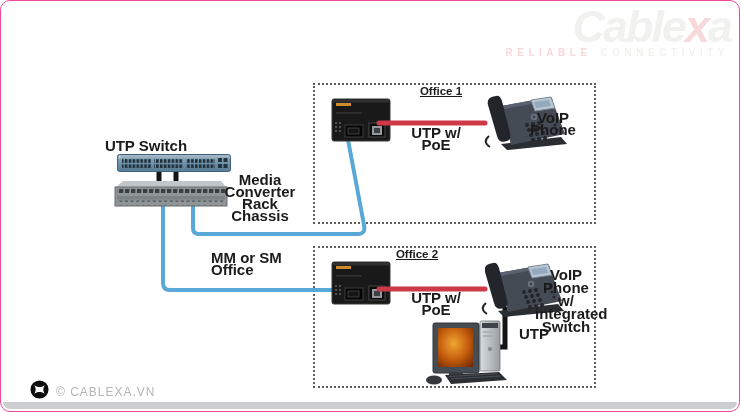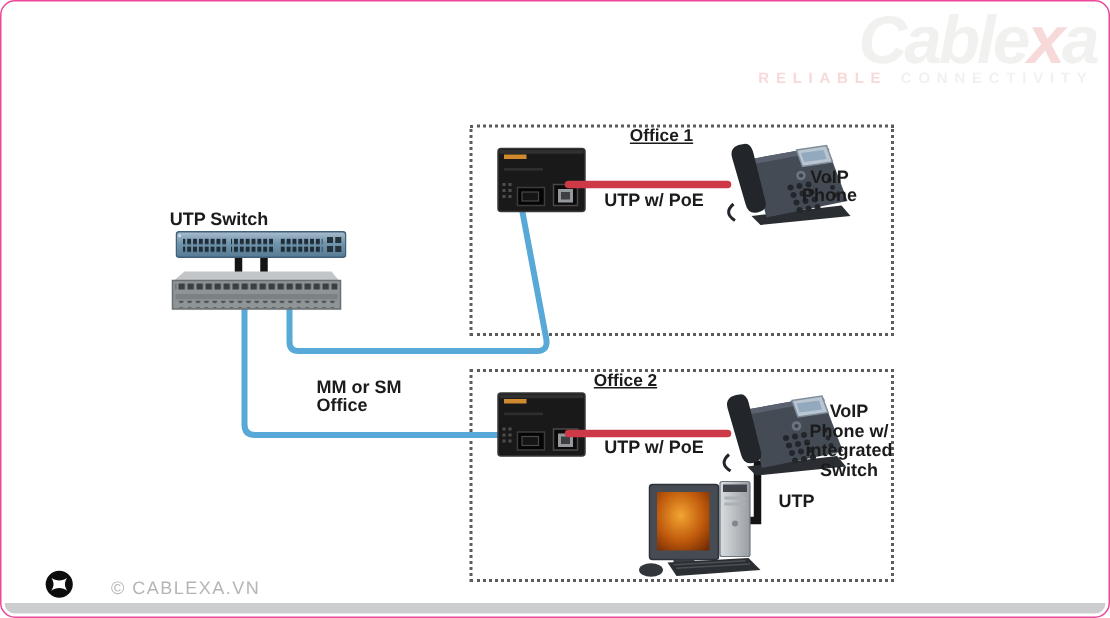"VoIP" .lbl { font-size: 12px -> 15px }
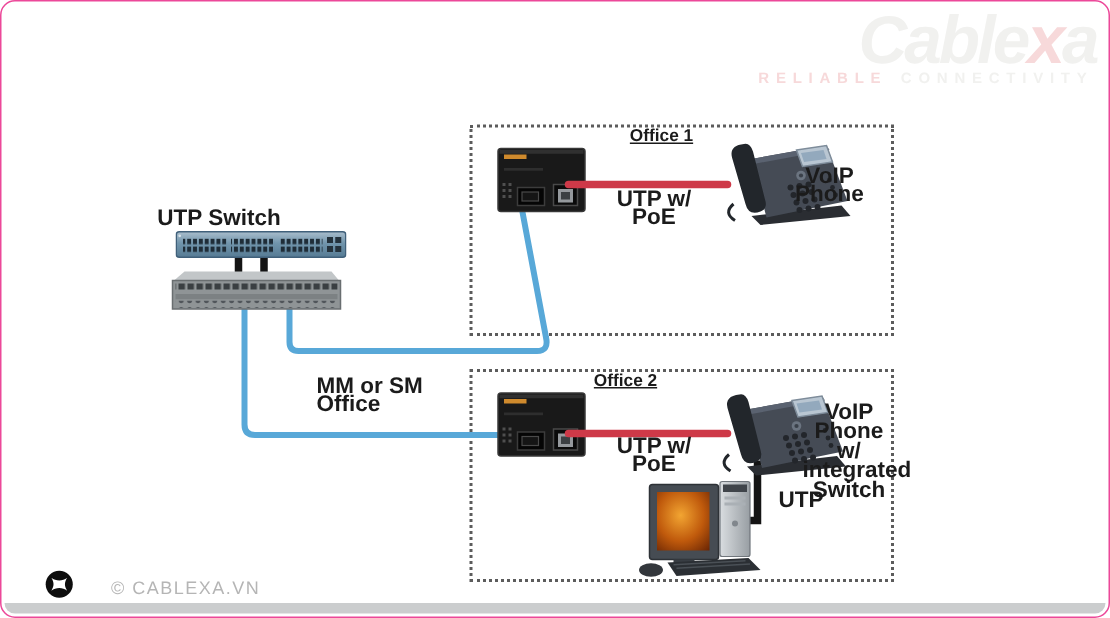"Media Converter" div.abs { html: none -> <div>Media Converter Rack Chassis</div> }
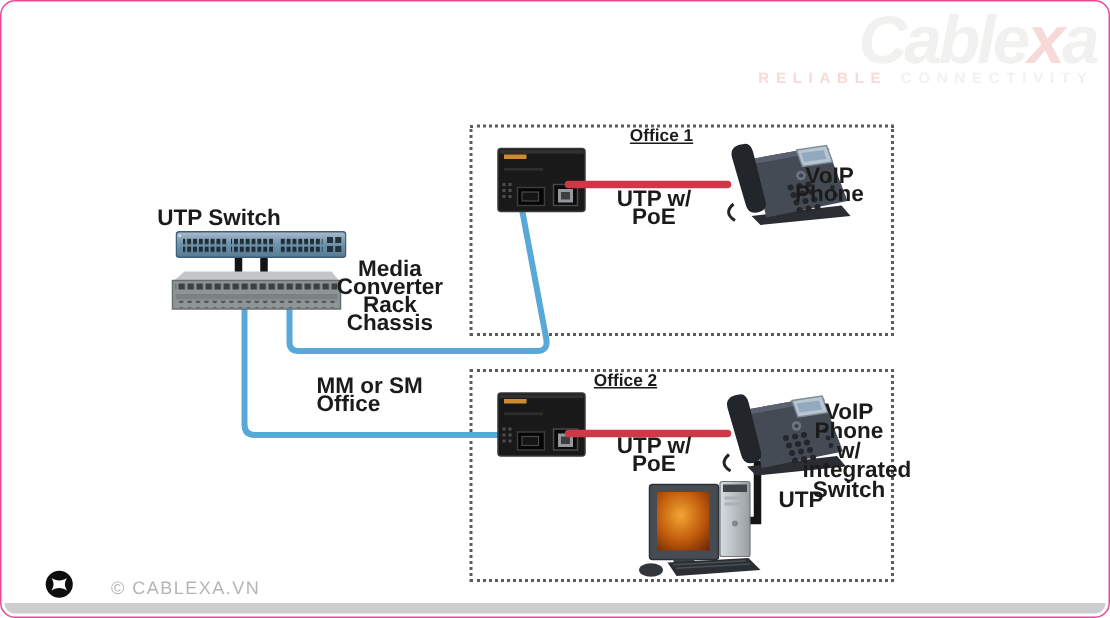"© CABLEXA.VN" .footer-text { margin-left: 18px -> none }
